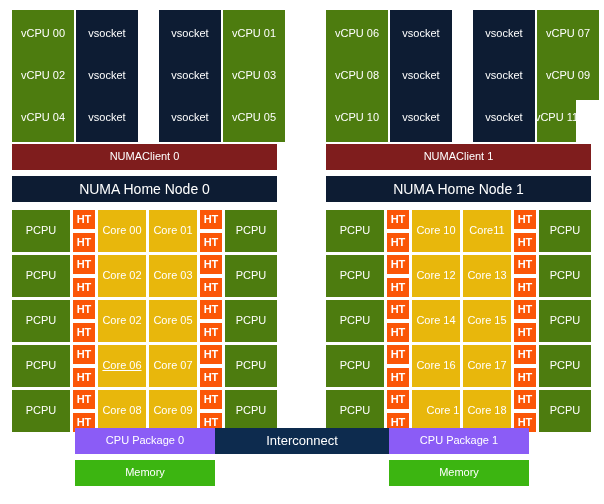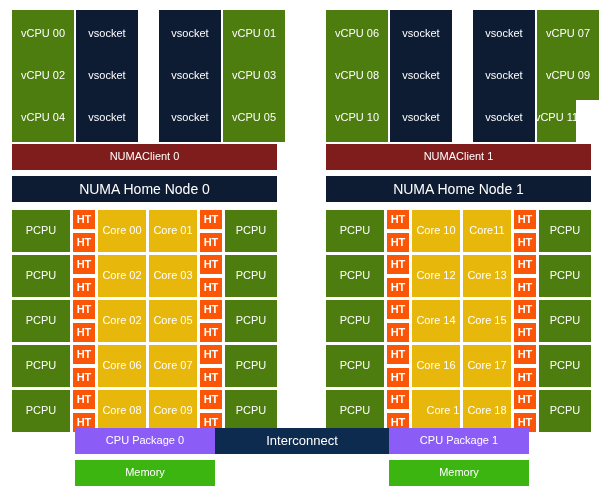"Core 06" div.box { text-decoration: none -> underline }
